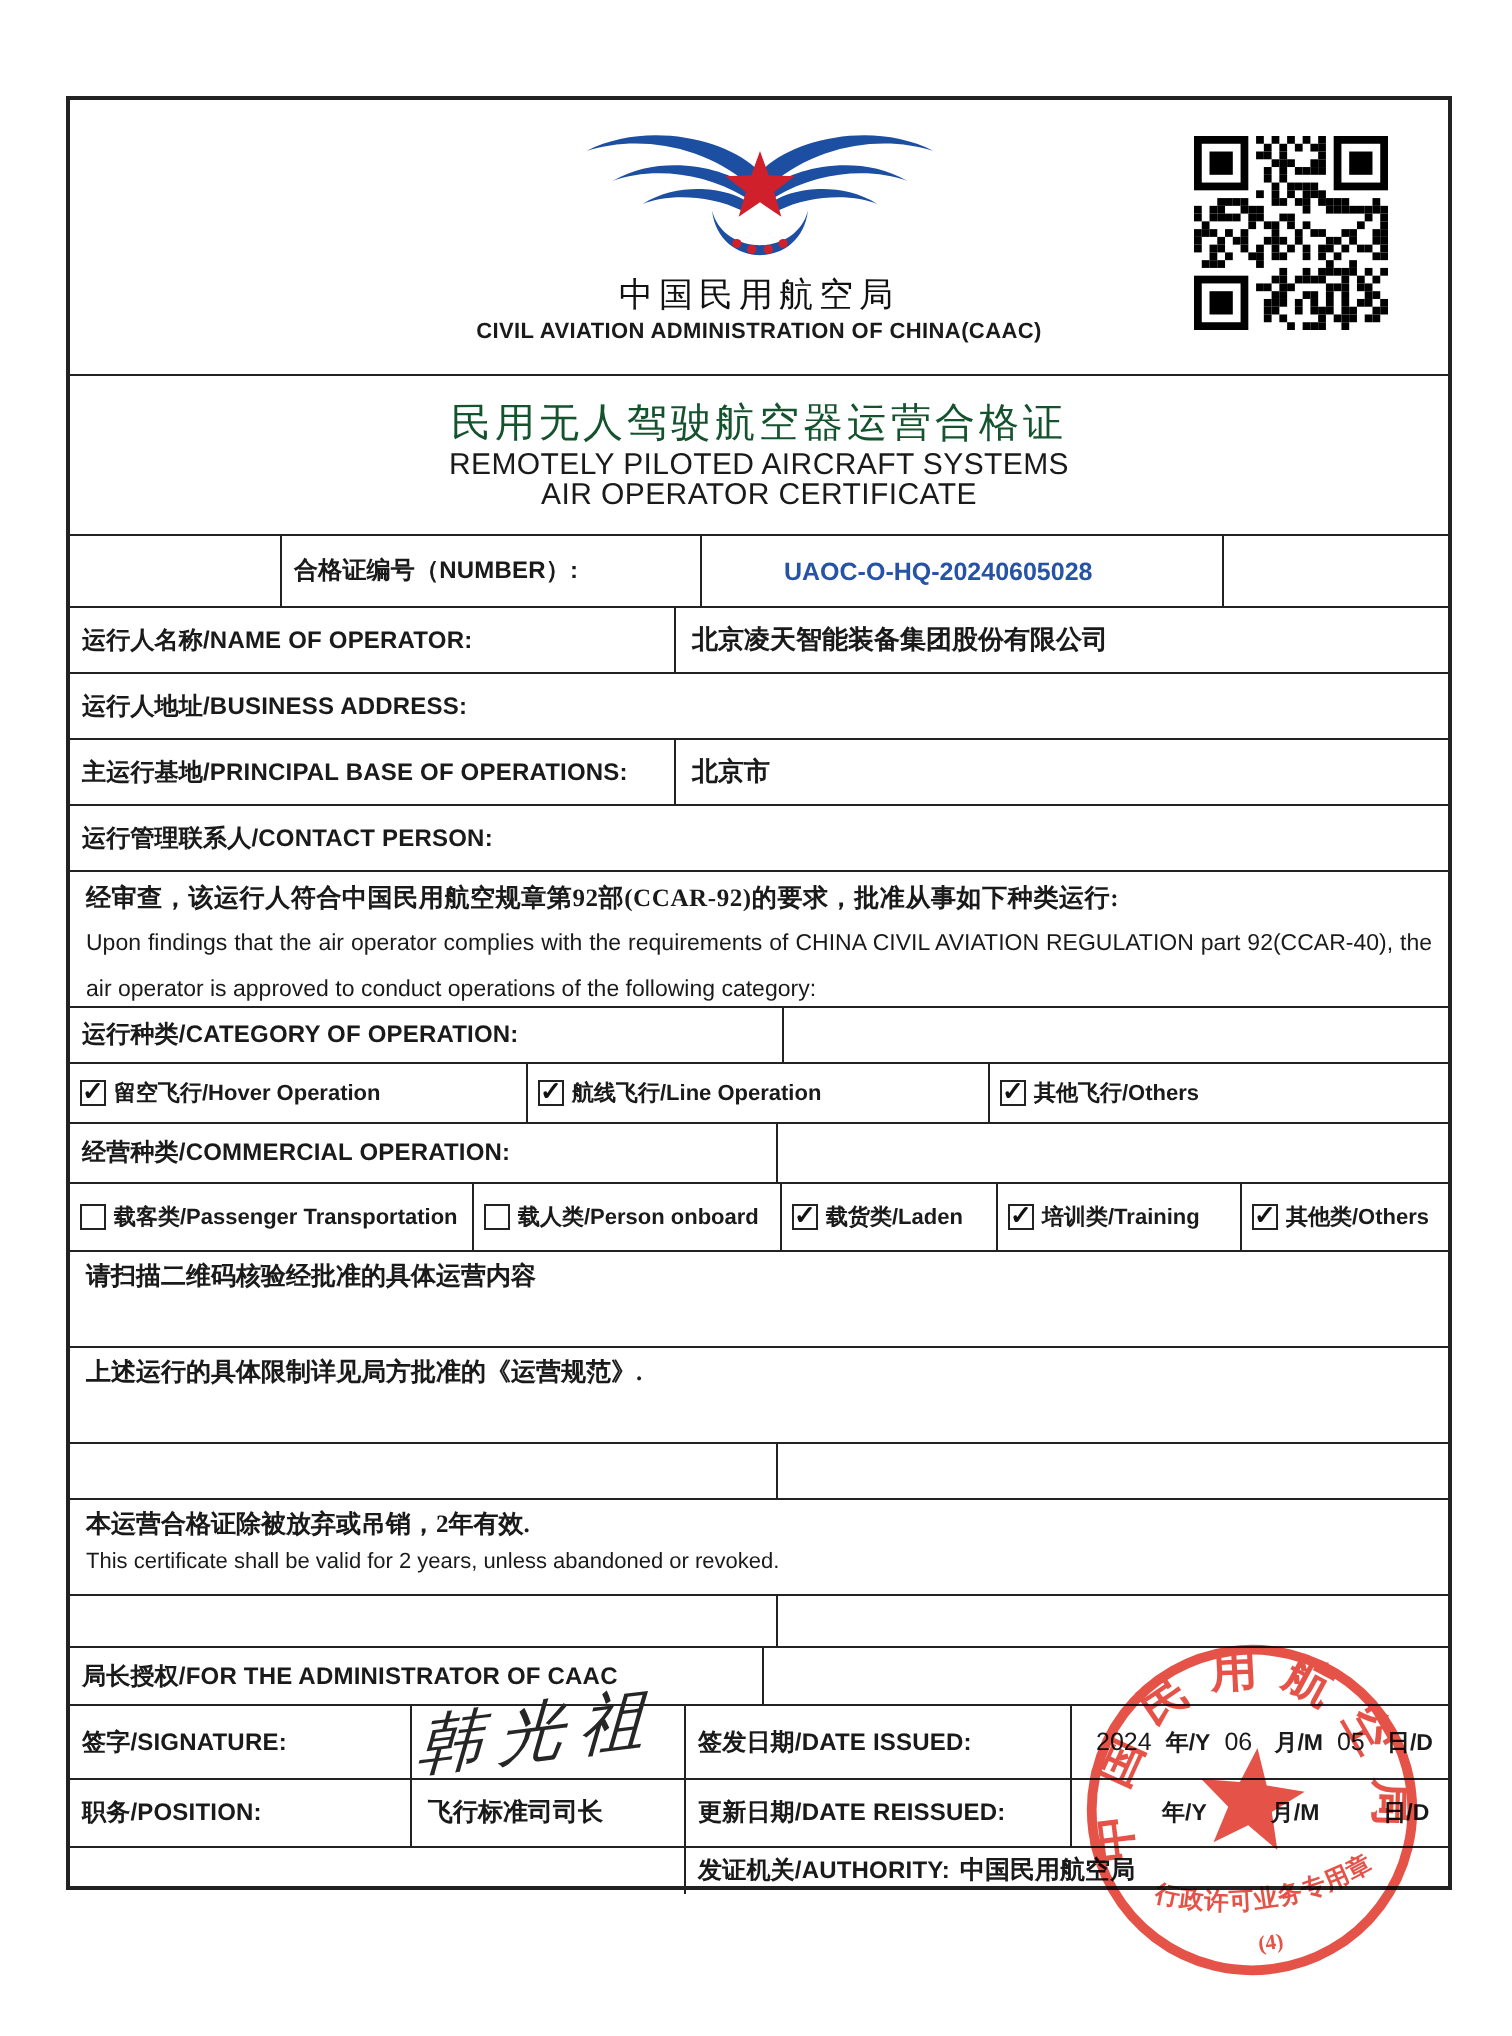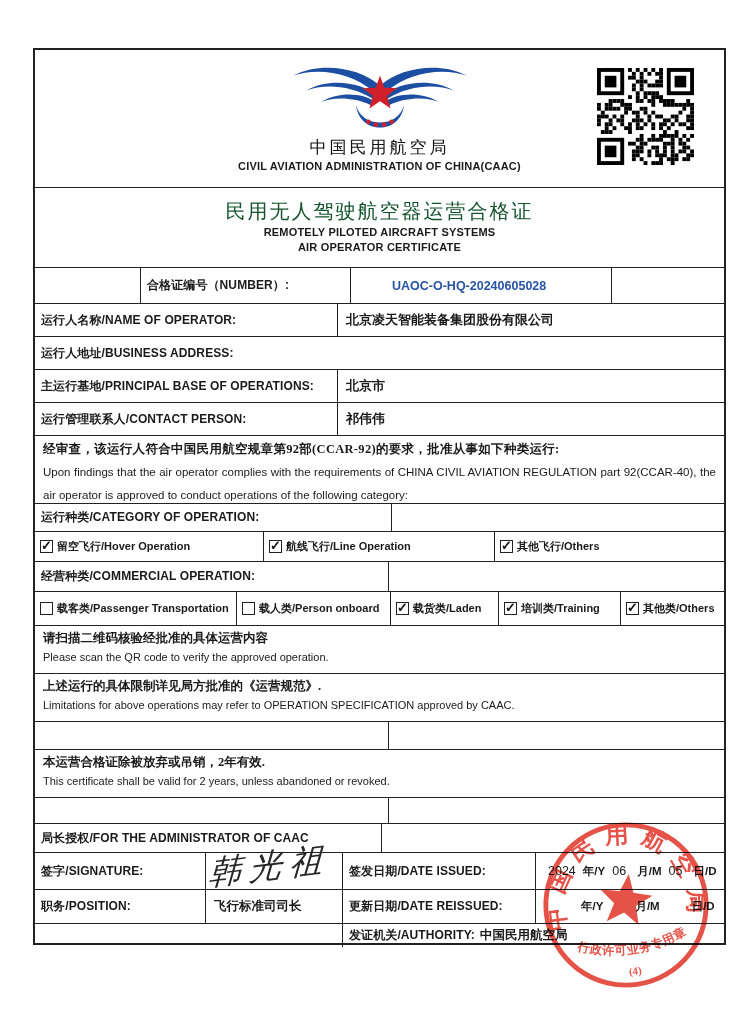"REMOTELY PILOTED AIRCRAFT SYSTEMS" .title-en { font-size: 11px -> 15px; font-weight: bold -> normal }
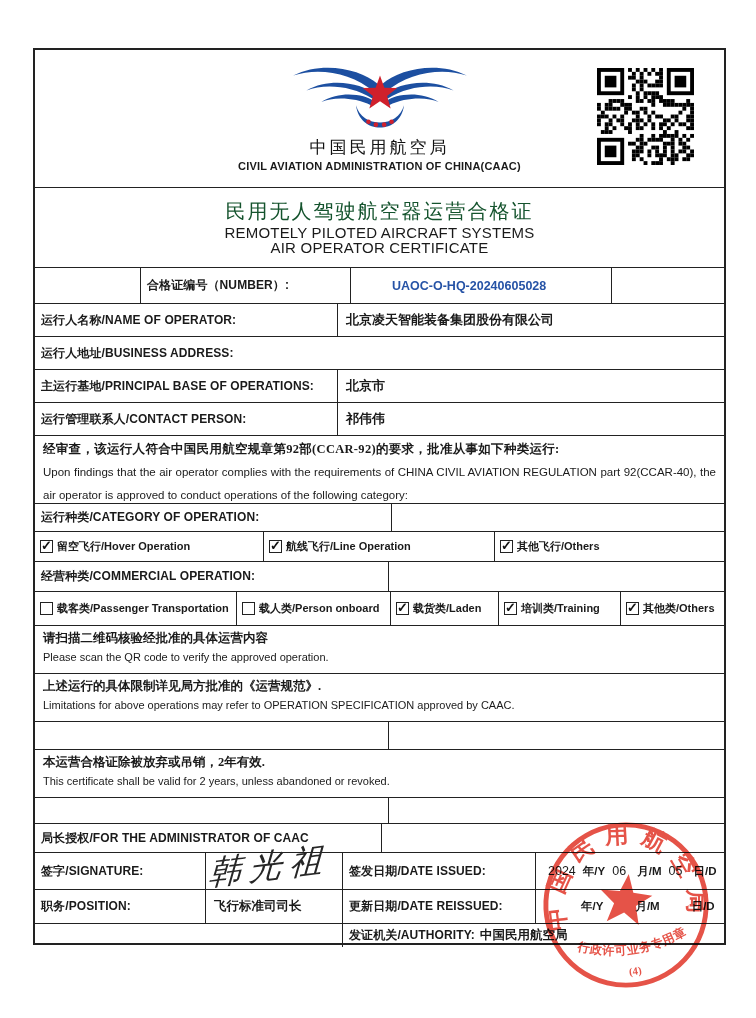"祁伟伟" div.cell { html: <div>祁伟伟</div> -> none }
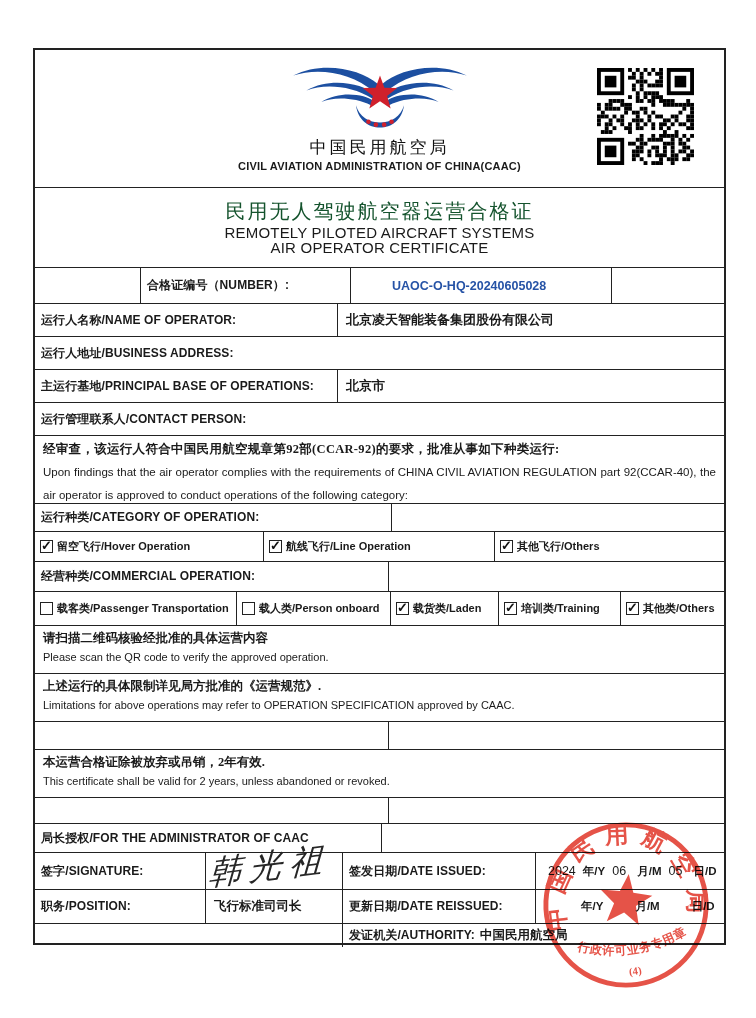"Please scan the QR code" div.enline { html: <div>Please scan the QR code to verify the approved operation.</div> -> none }
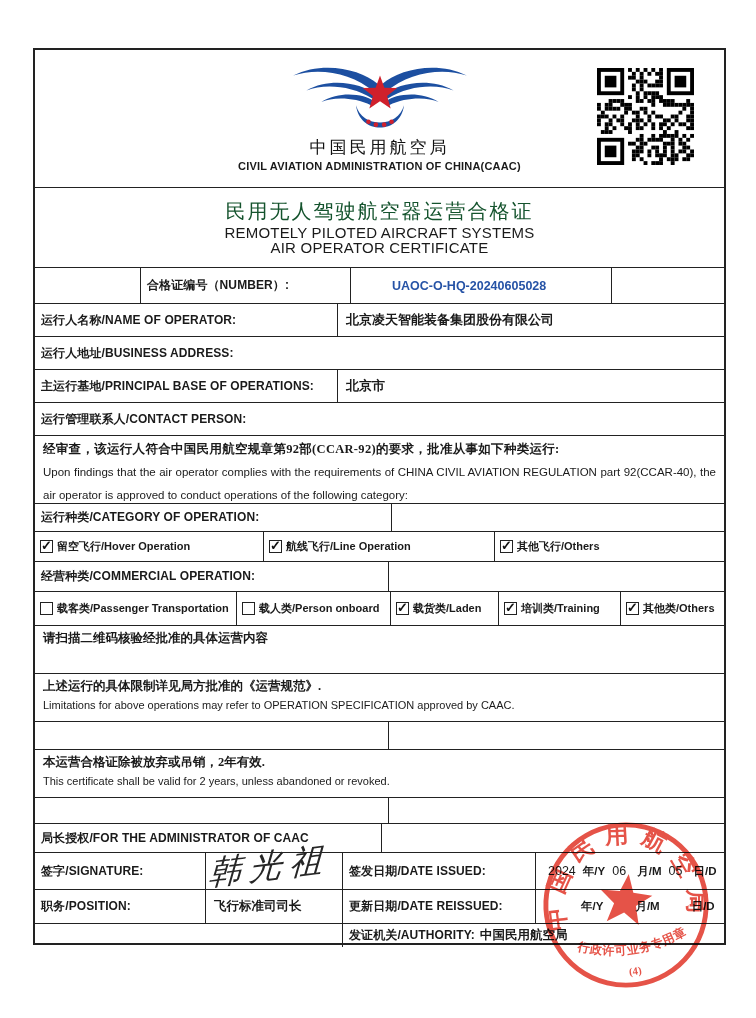"Limitations for above operations may" div.enline { html: <div>Limitations for above operations may refer to OPERATION SPECIFICATION approved by CAAC.</div> -> none }
